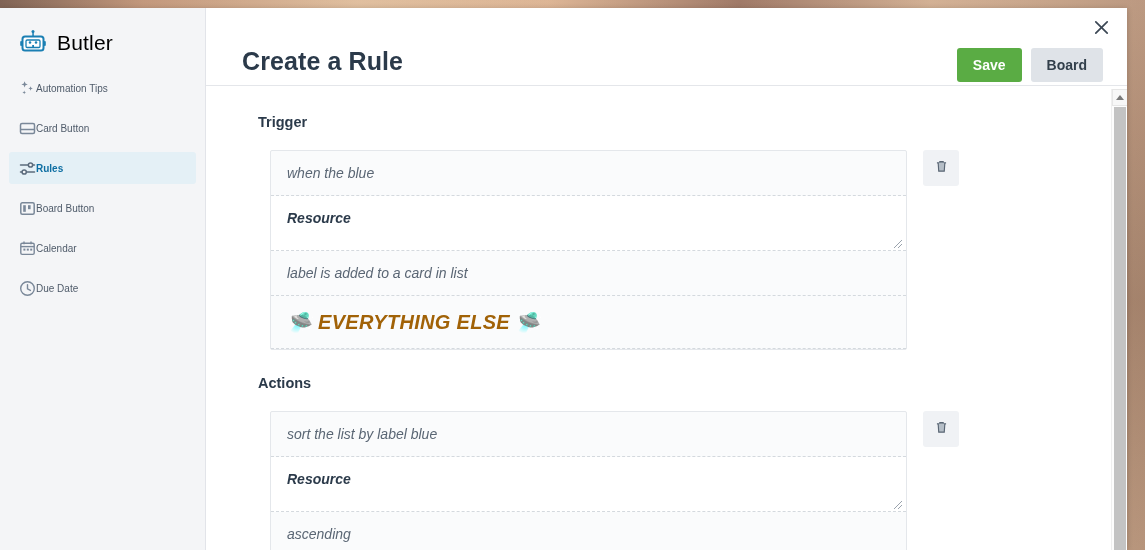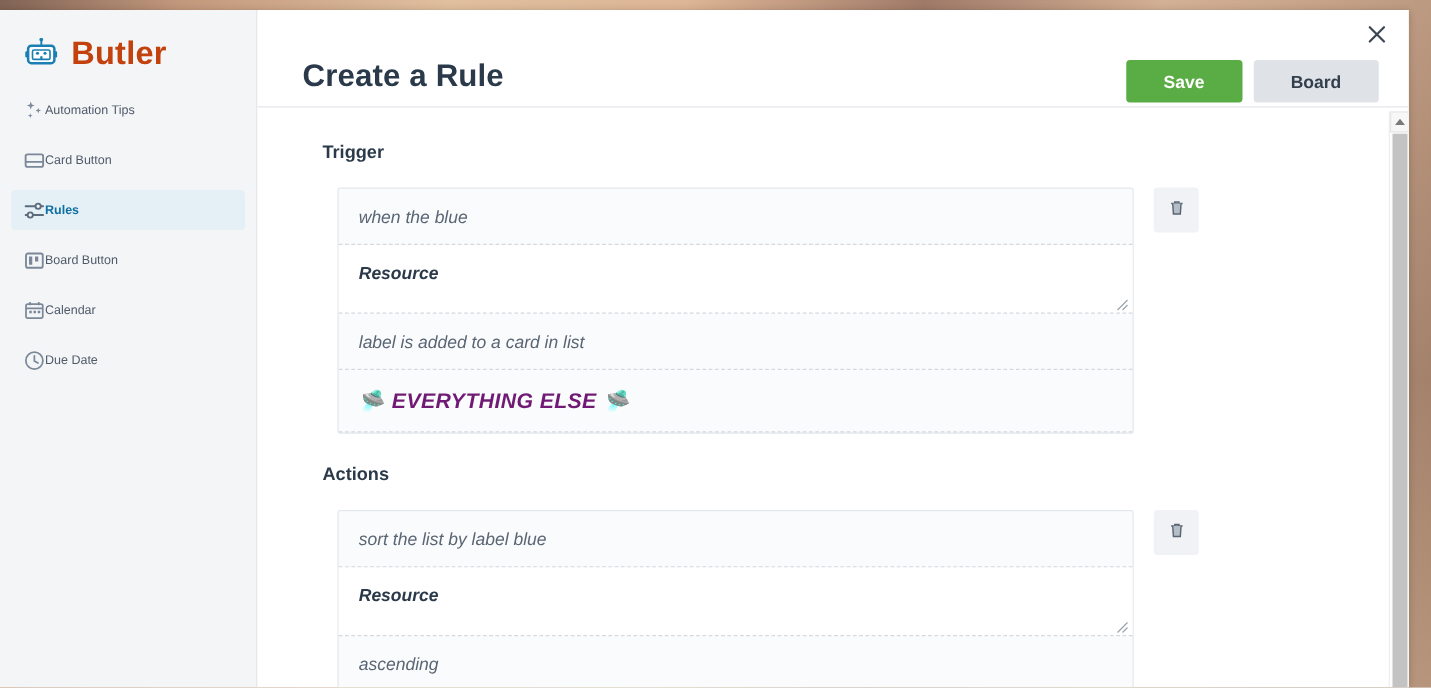"Butler" .brand-name { color: #c2410c -> #000000; font-size: 26px -> 21px; font-weight: bold -> normal }
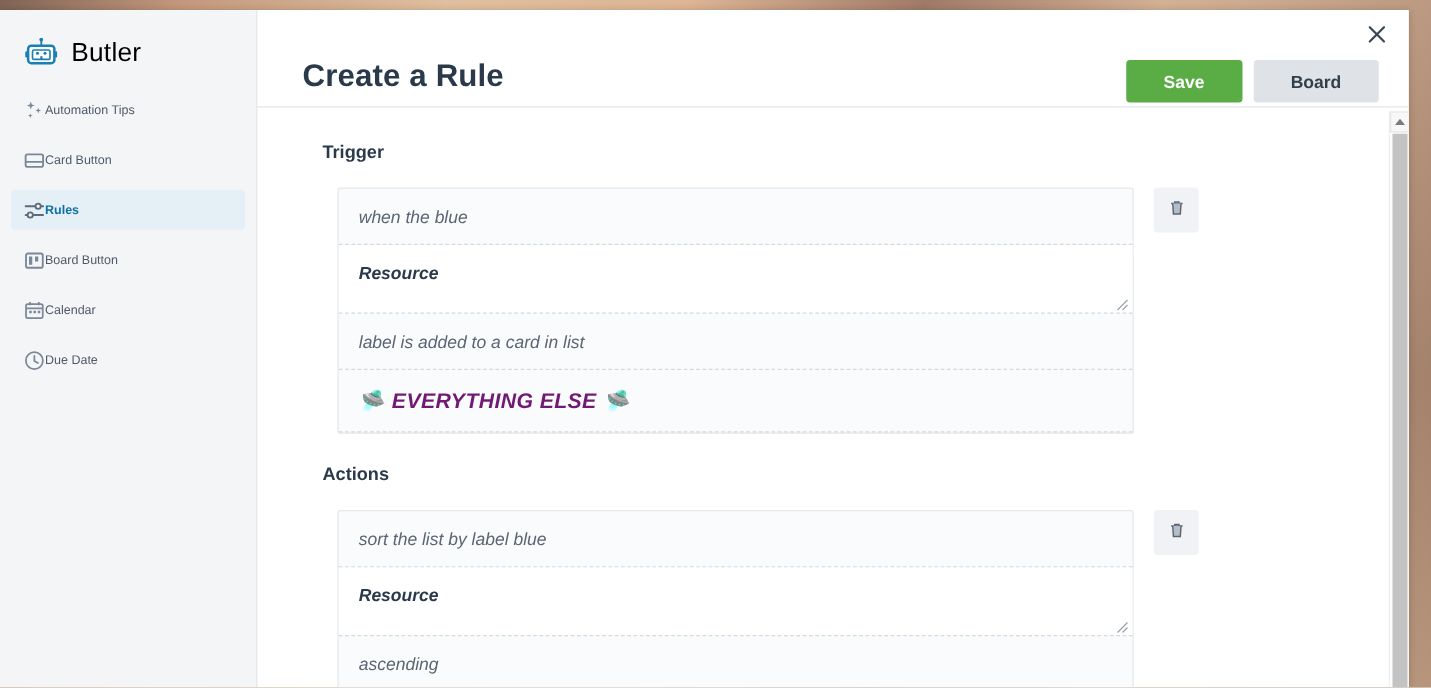"Save" .btn { padding: 9px 30px -> 9px 16px }
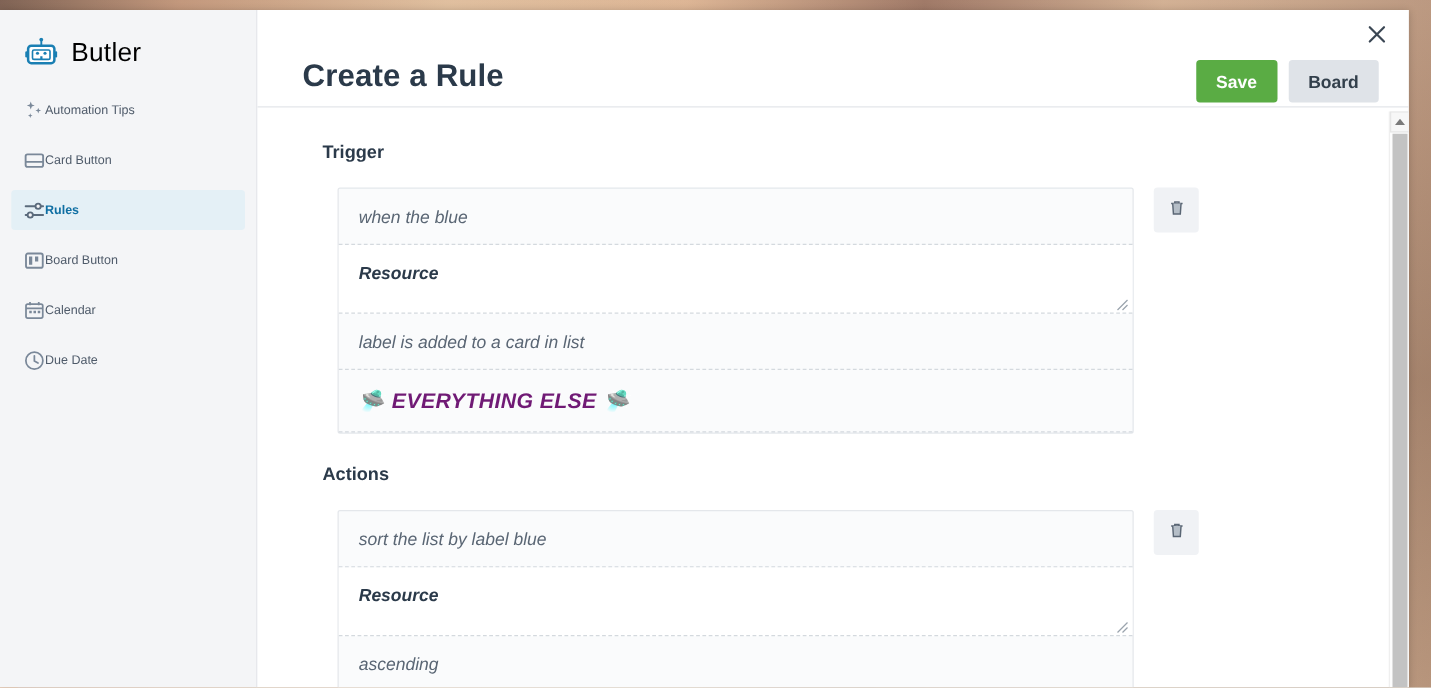"🛸 EVERYTHING ELSE 🛸" .clause-line.emoji-line { color: #701a75 -> #a16207; font-size: 17px -> 20px }
